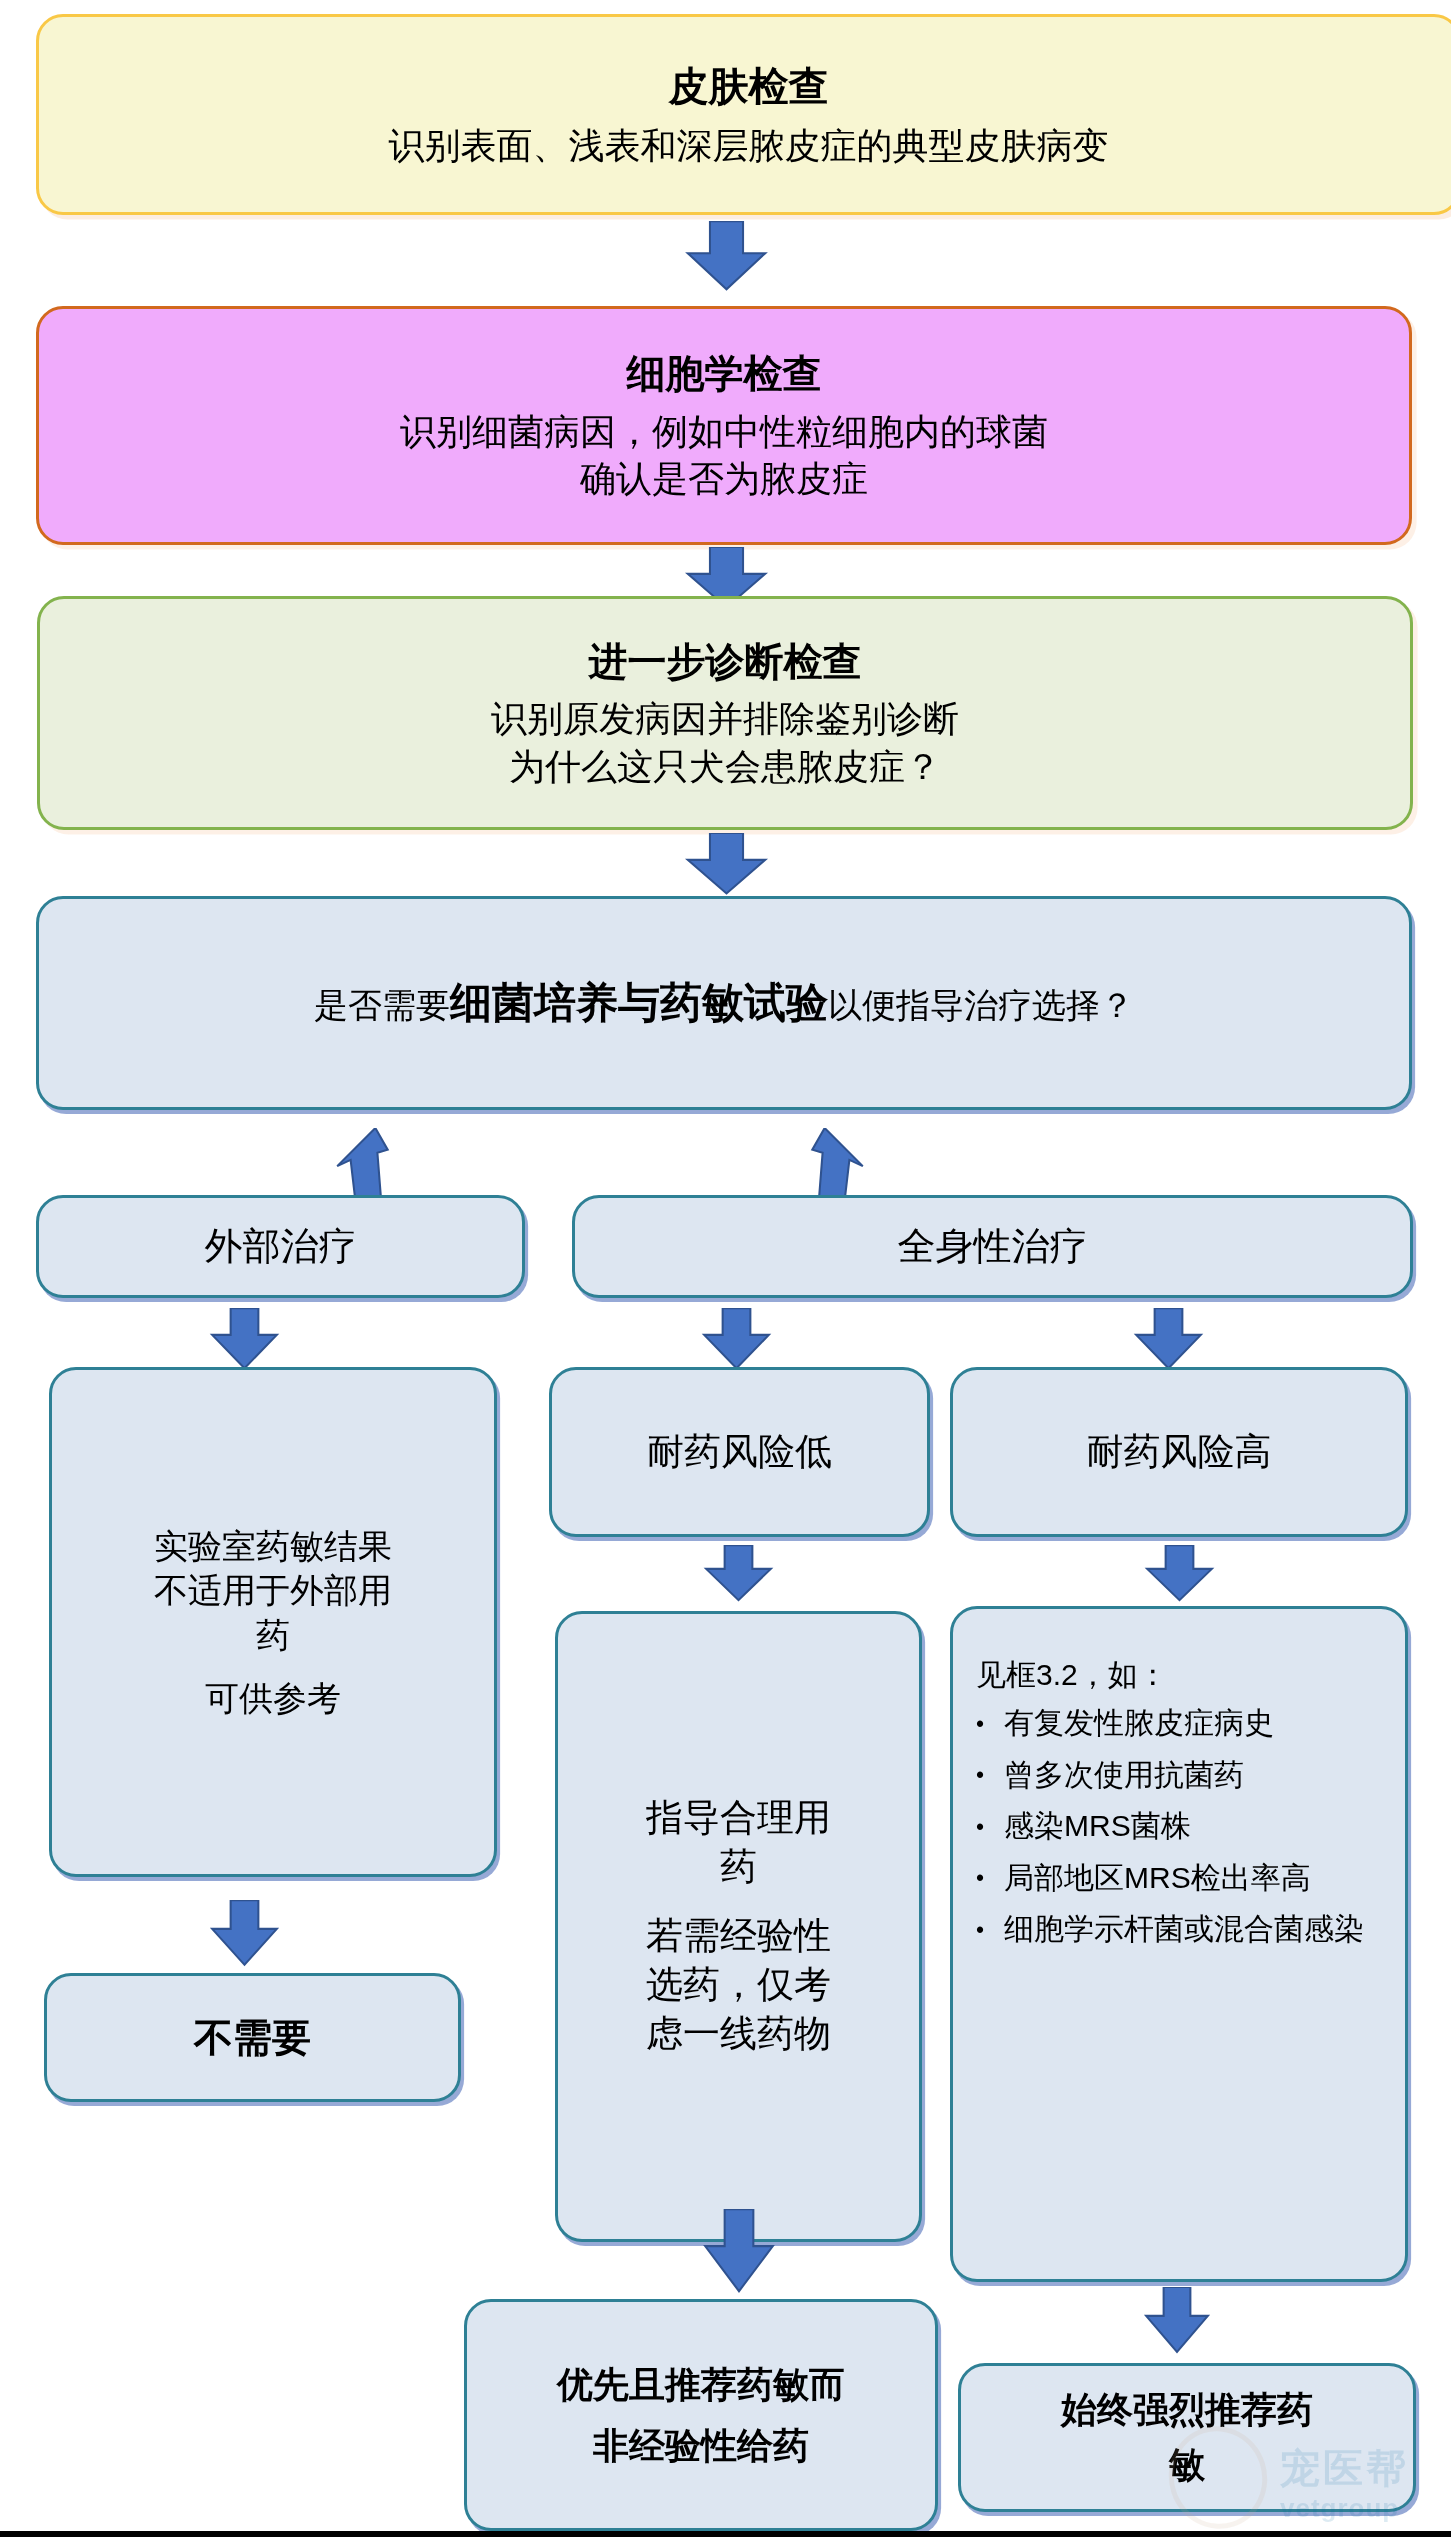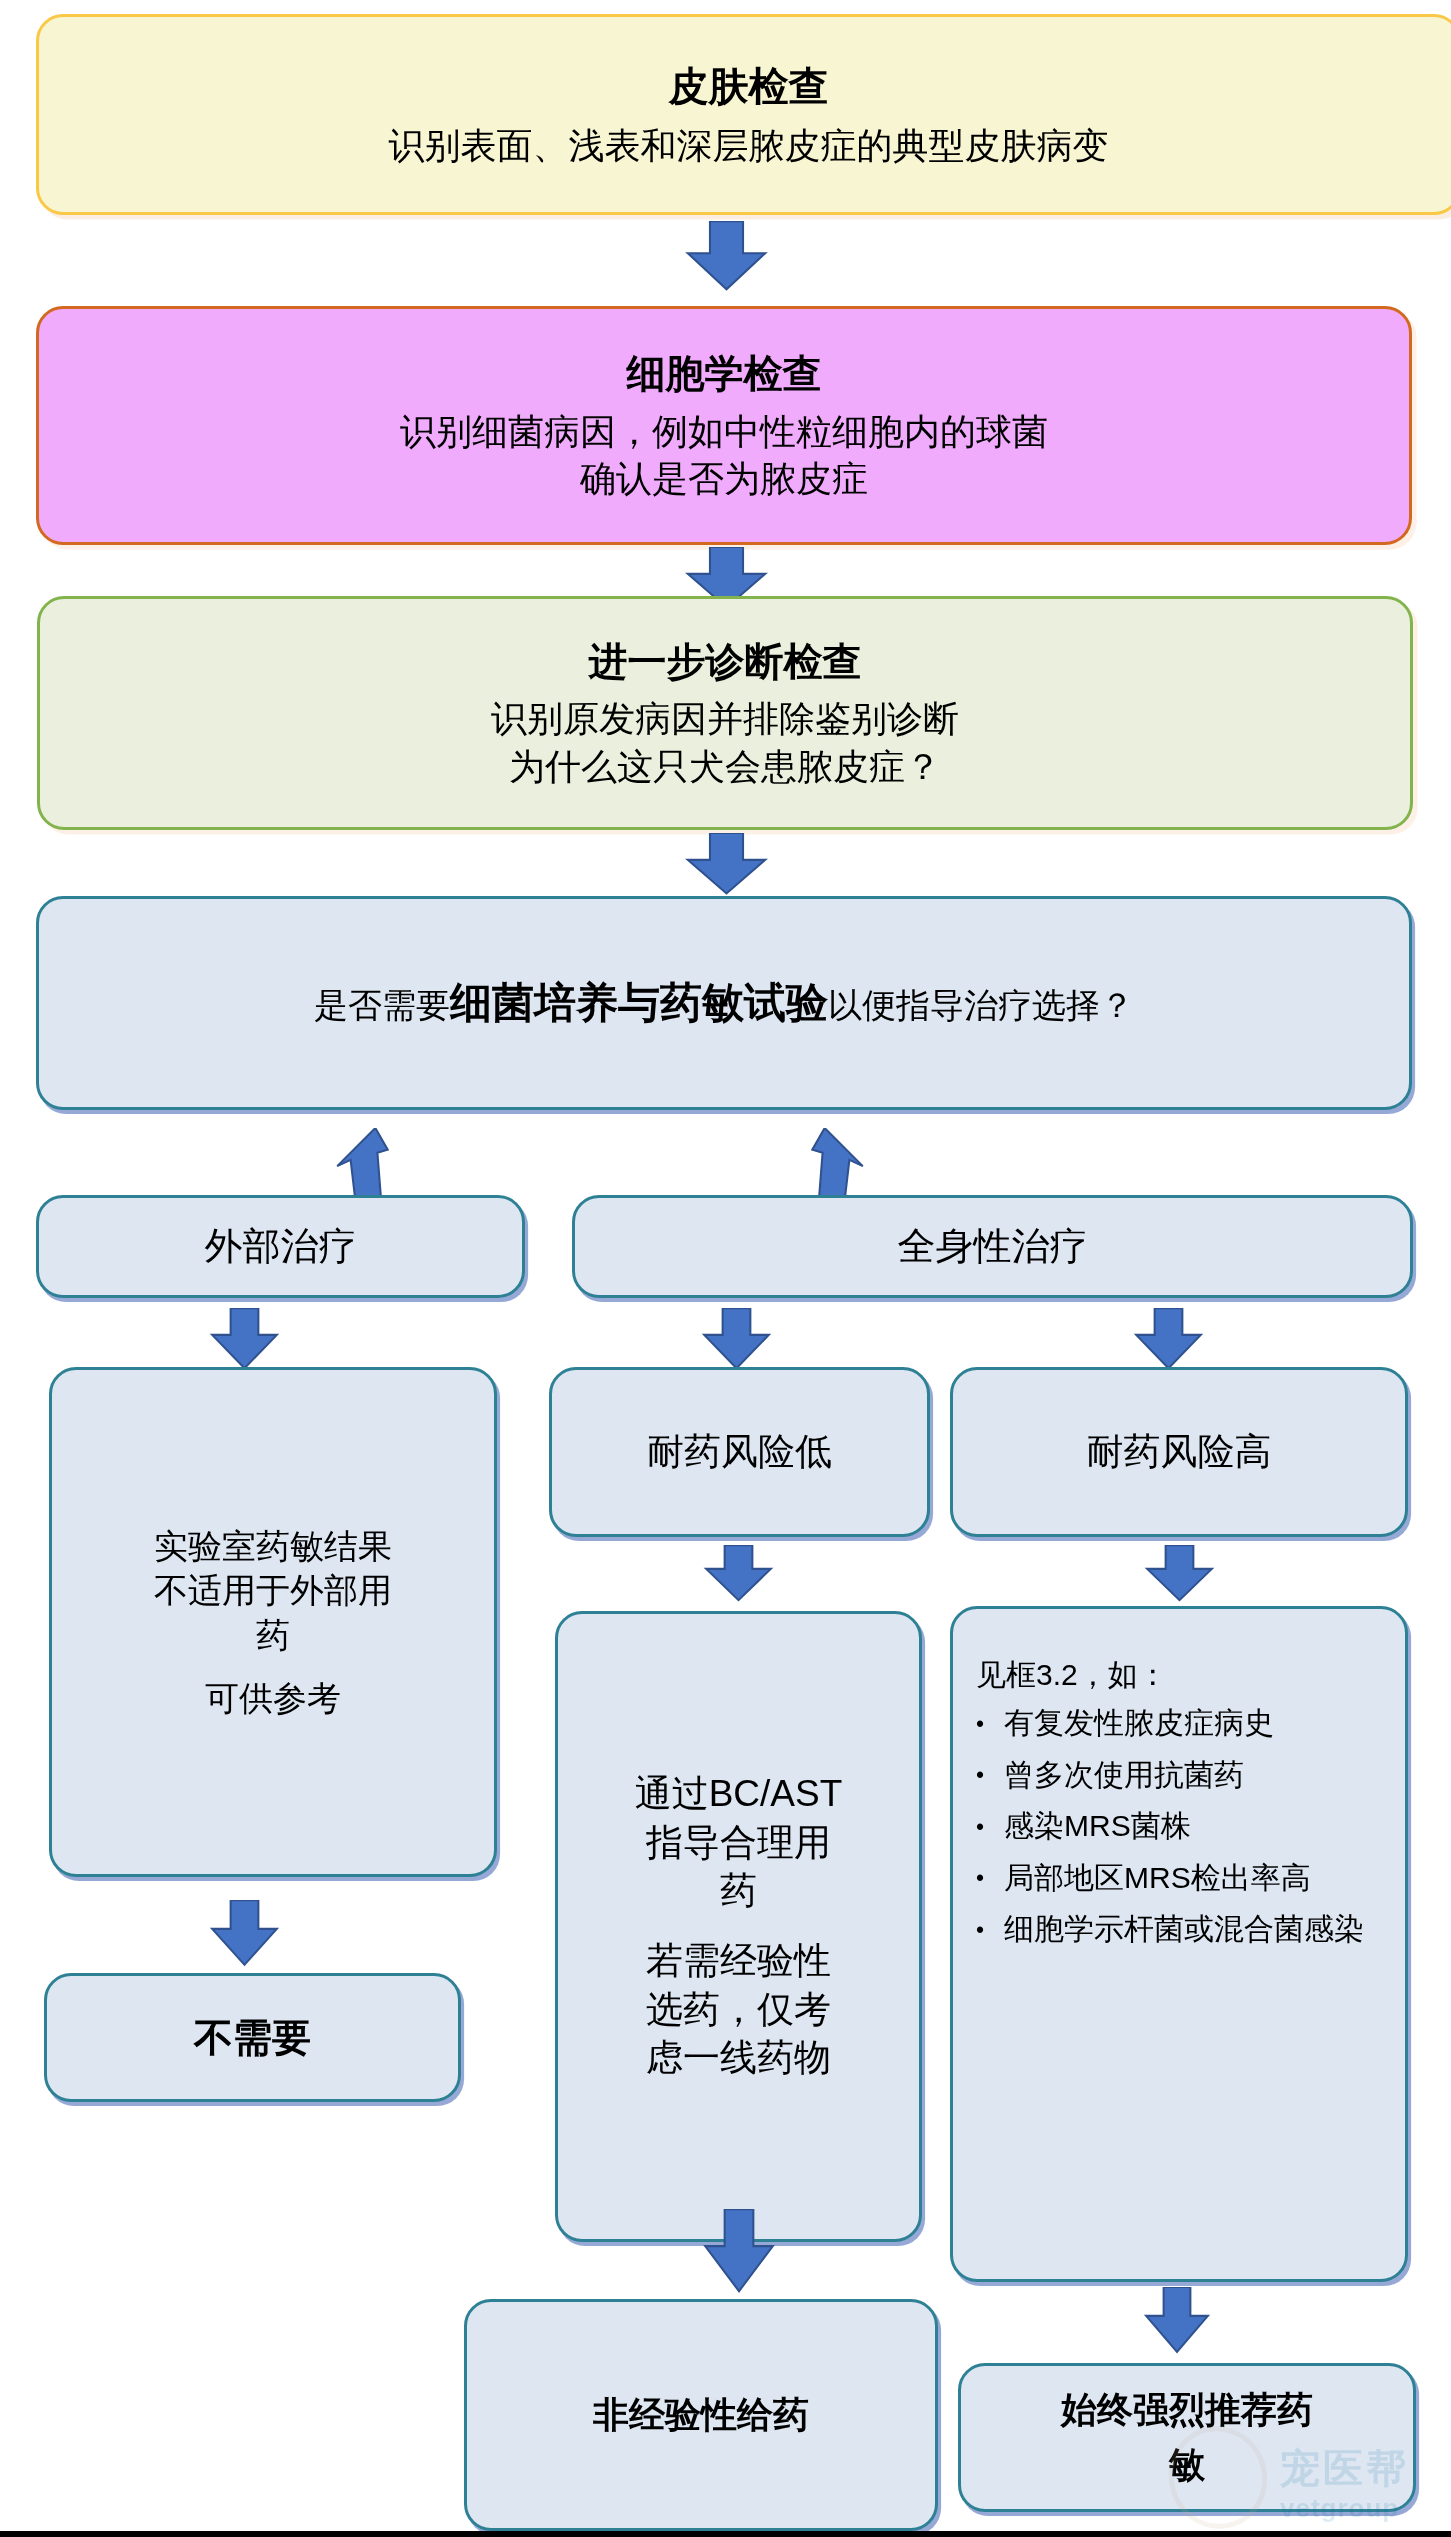"通过BC/AST" span.sub { html: <span>通过BC/AST</span> -> none }
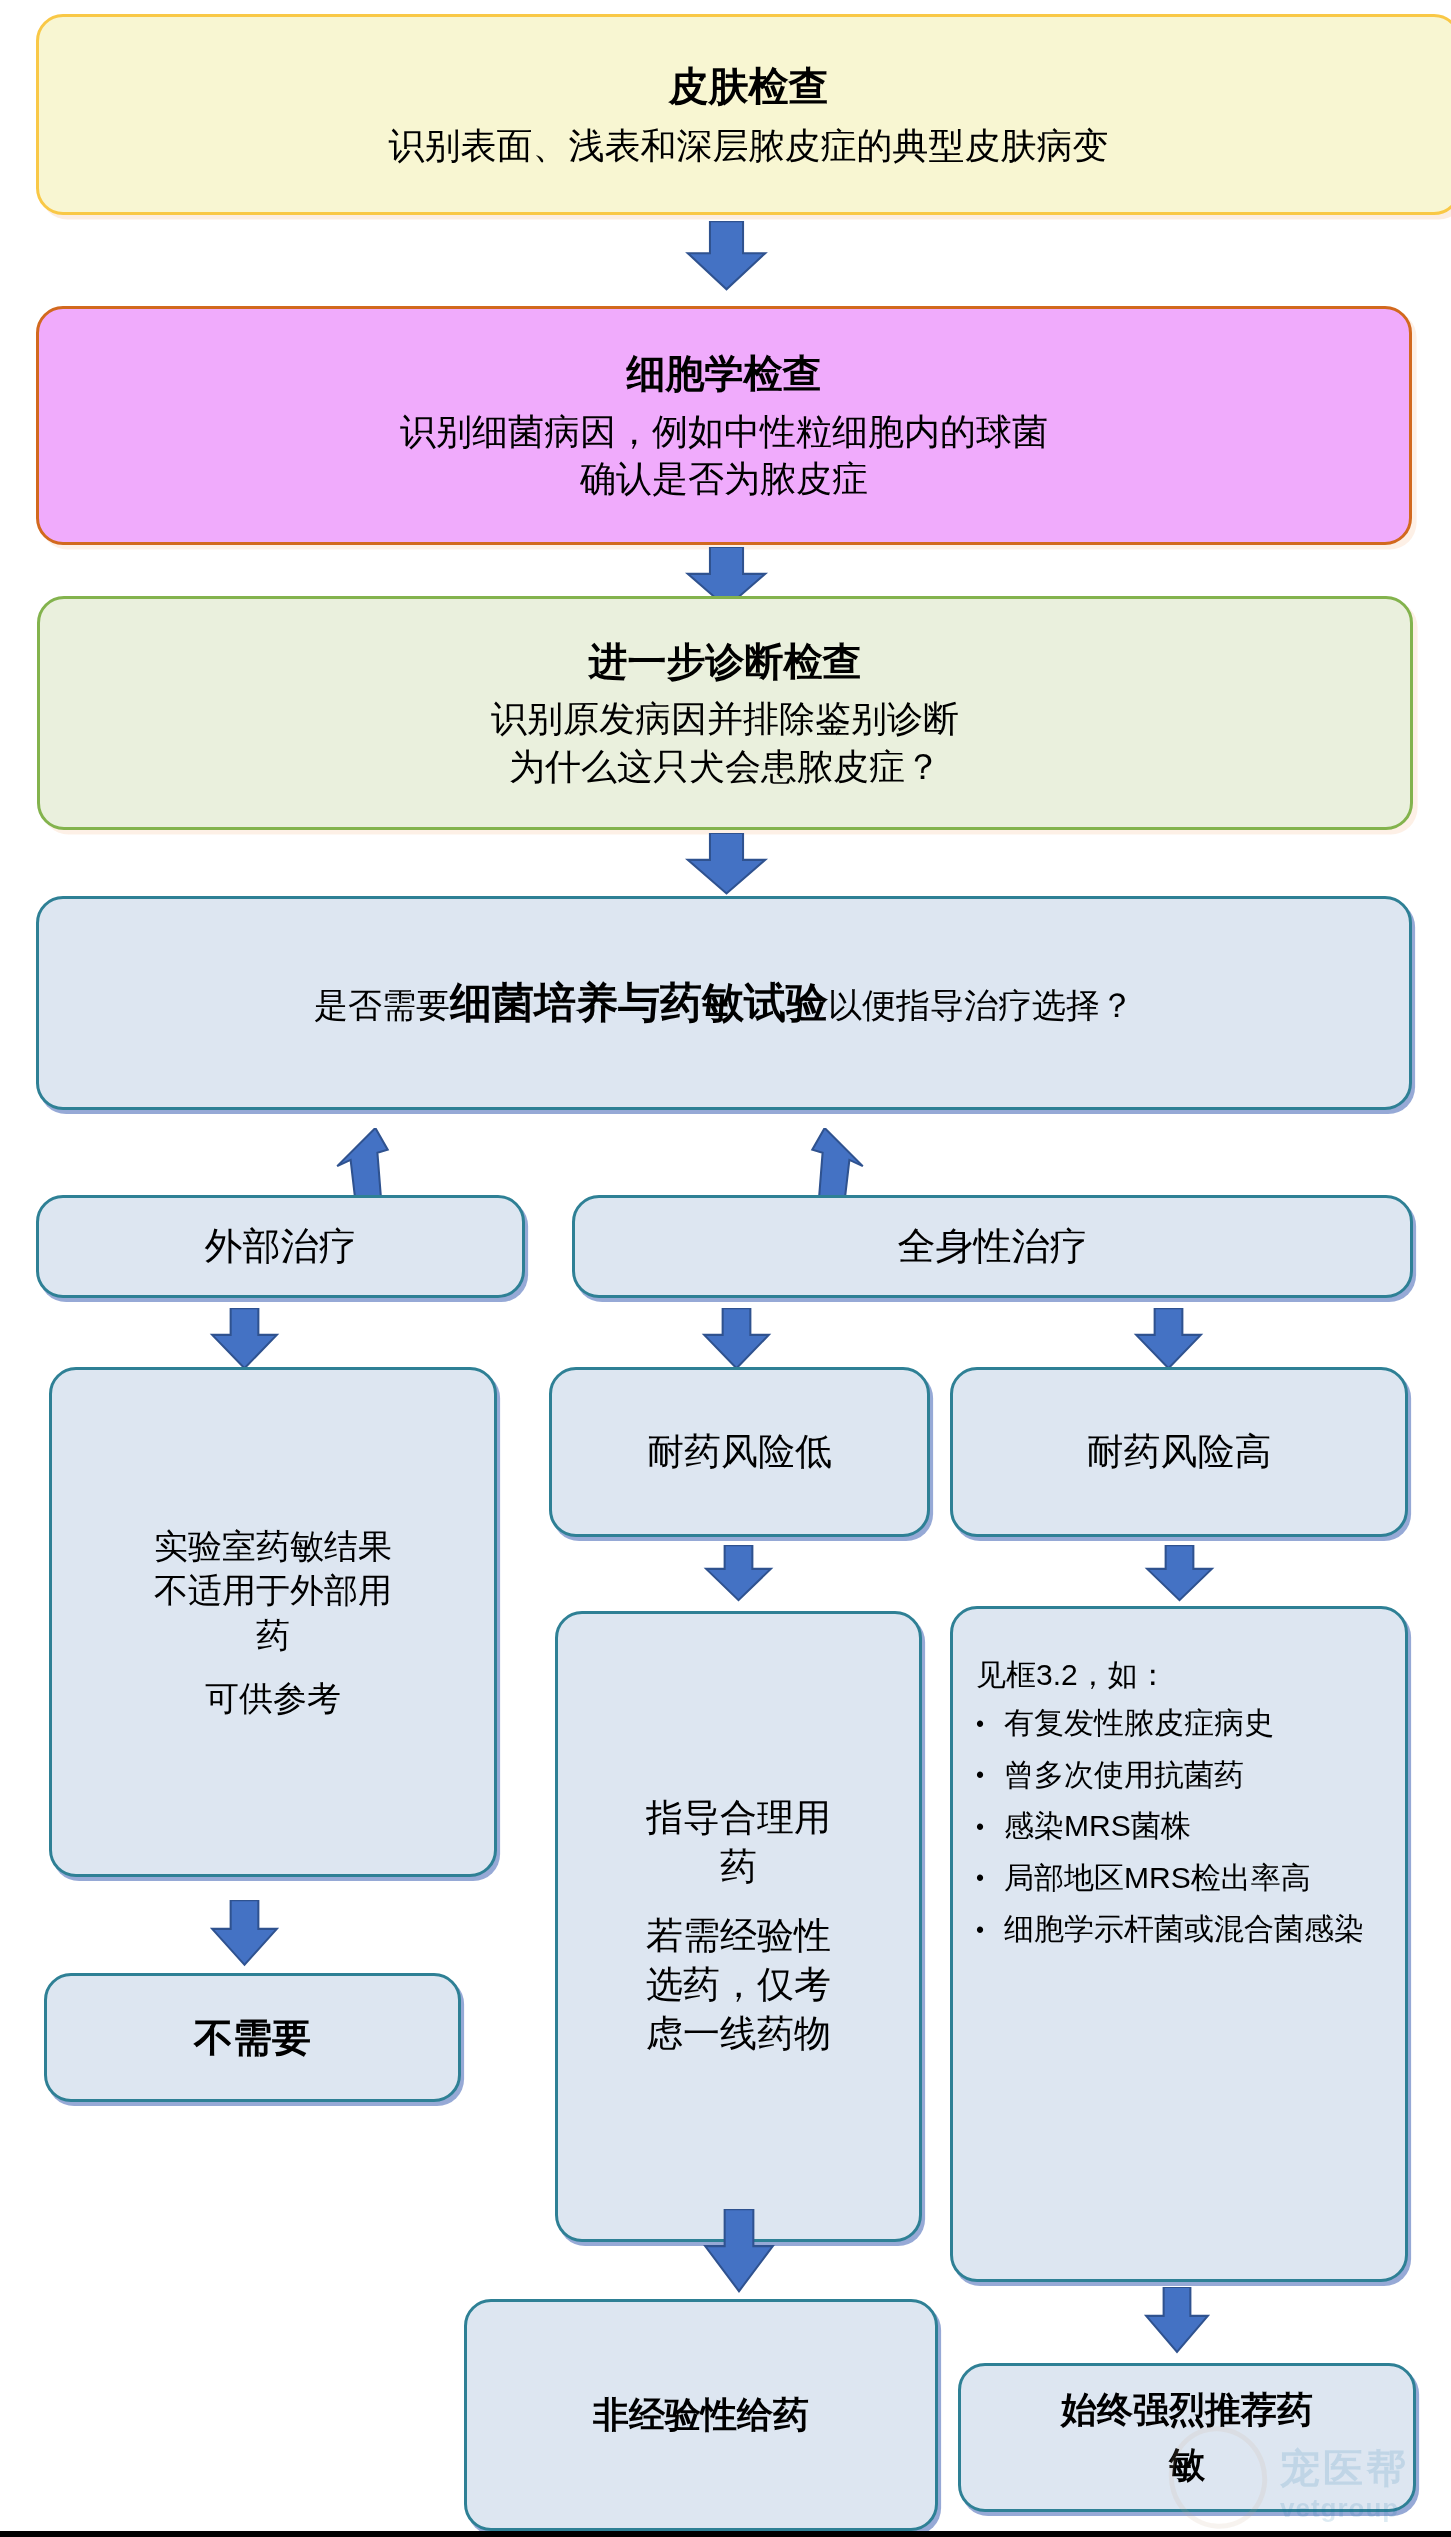"优先且推荐药敏而" span.sub { html: none -> <span>优先且推荐药敏而</span> }
